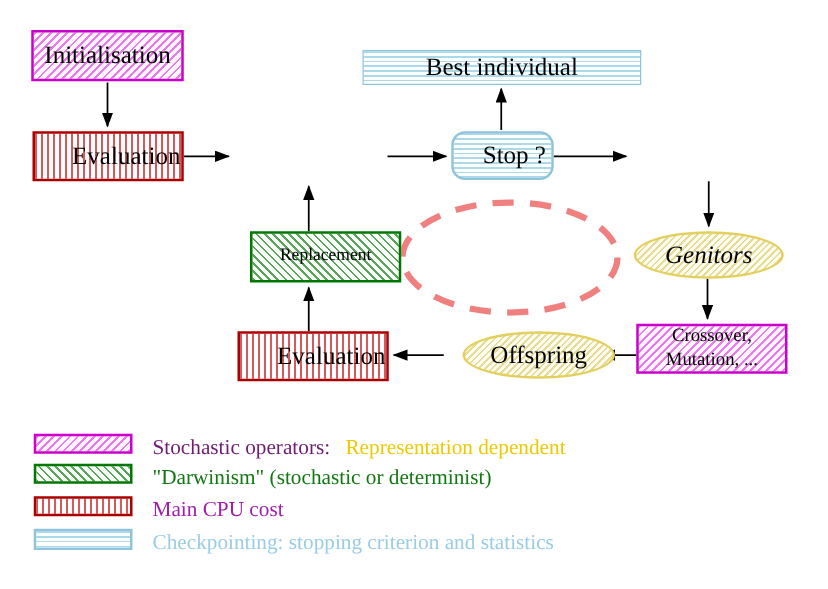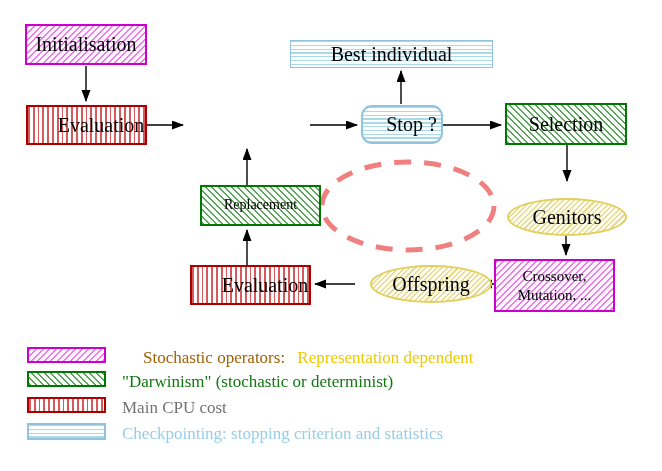"Best individual" div.node { width: 203px -> 223px }
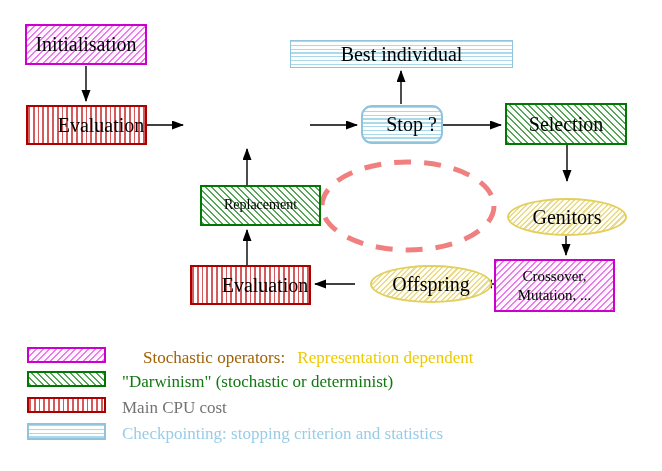"Selection" div.node { html: <div>Selection</div> -> none }
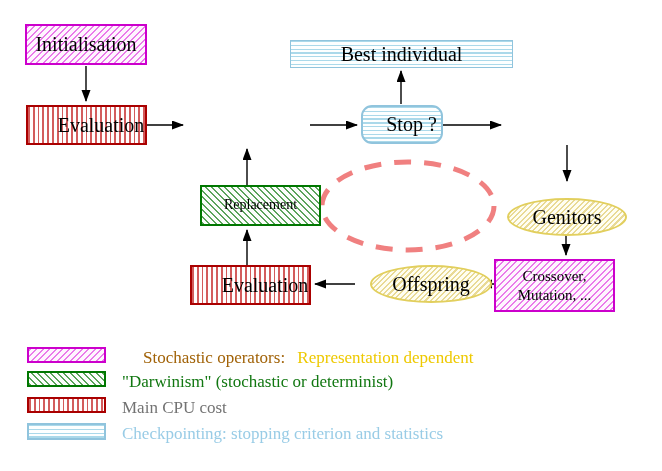"Genitors" div.node { font-style: none -> italic; top: 198px -> 185px }
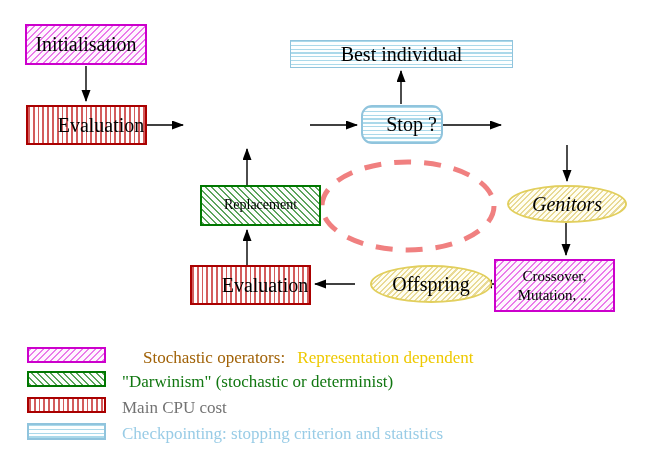"Crossover," div.node { height: 53px -> 40px; left: 494px -> 509px }
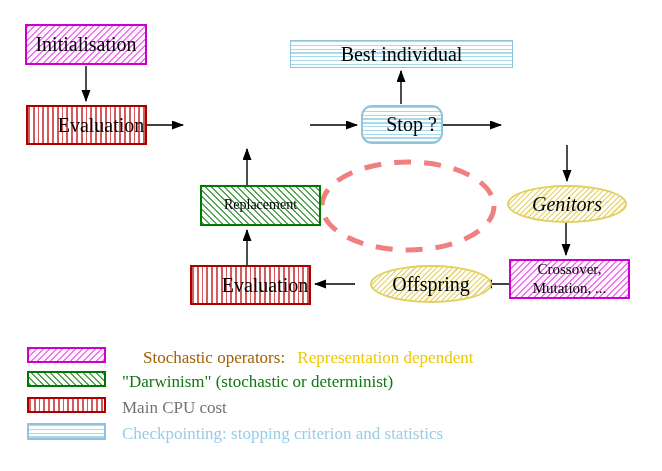"Stochastic operators:" .t-magenta { color: #a16207 -> #701a75; margin-left: 21px -> none }
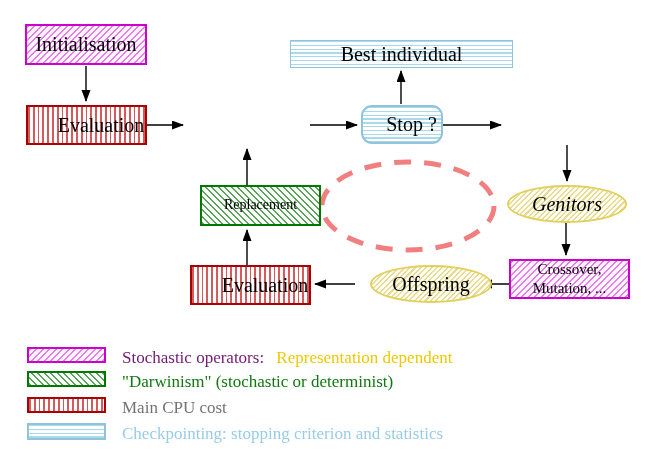"Main CPU cost" .t-red { color: #737373 -> #a21caf }
